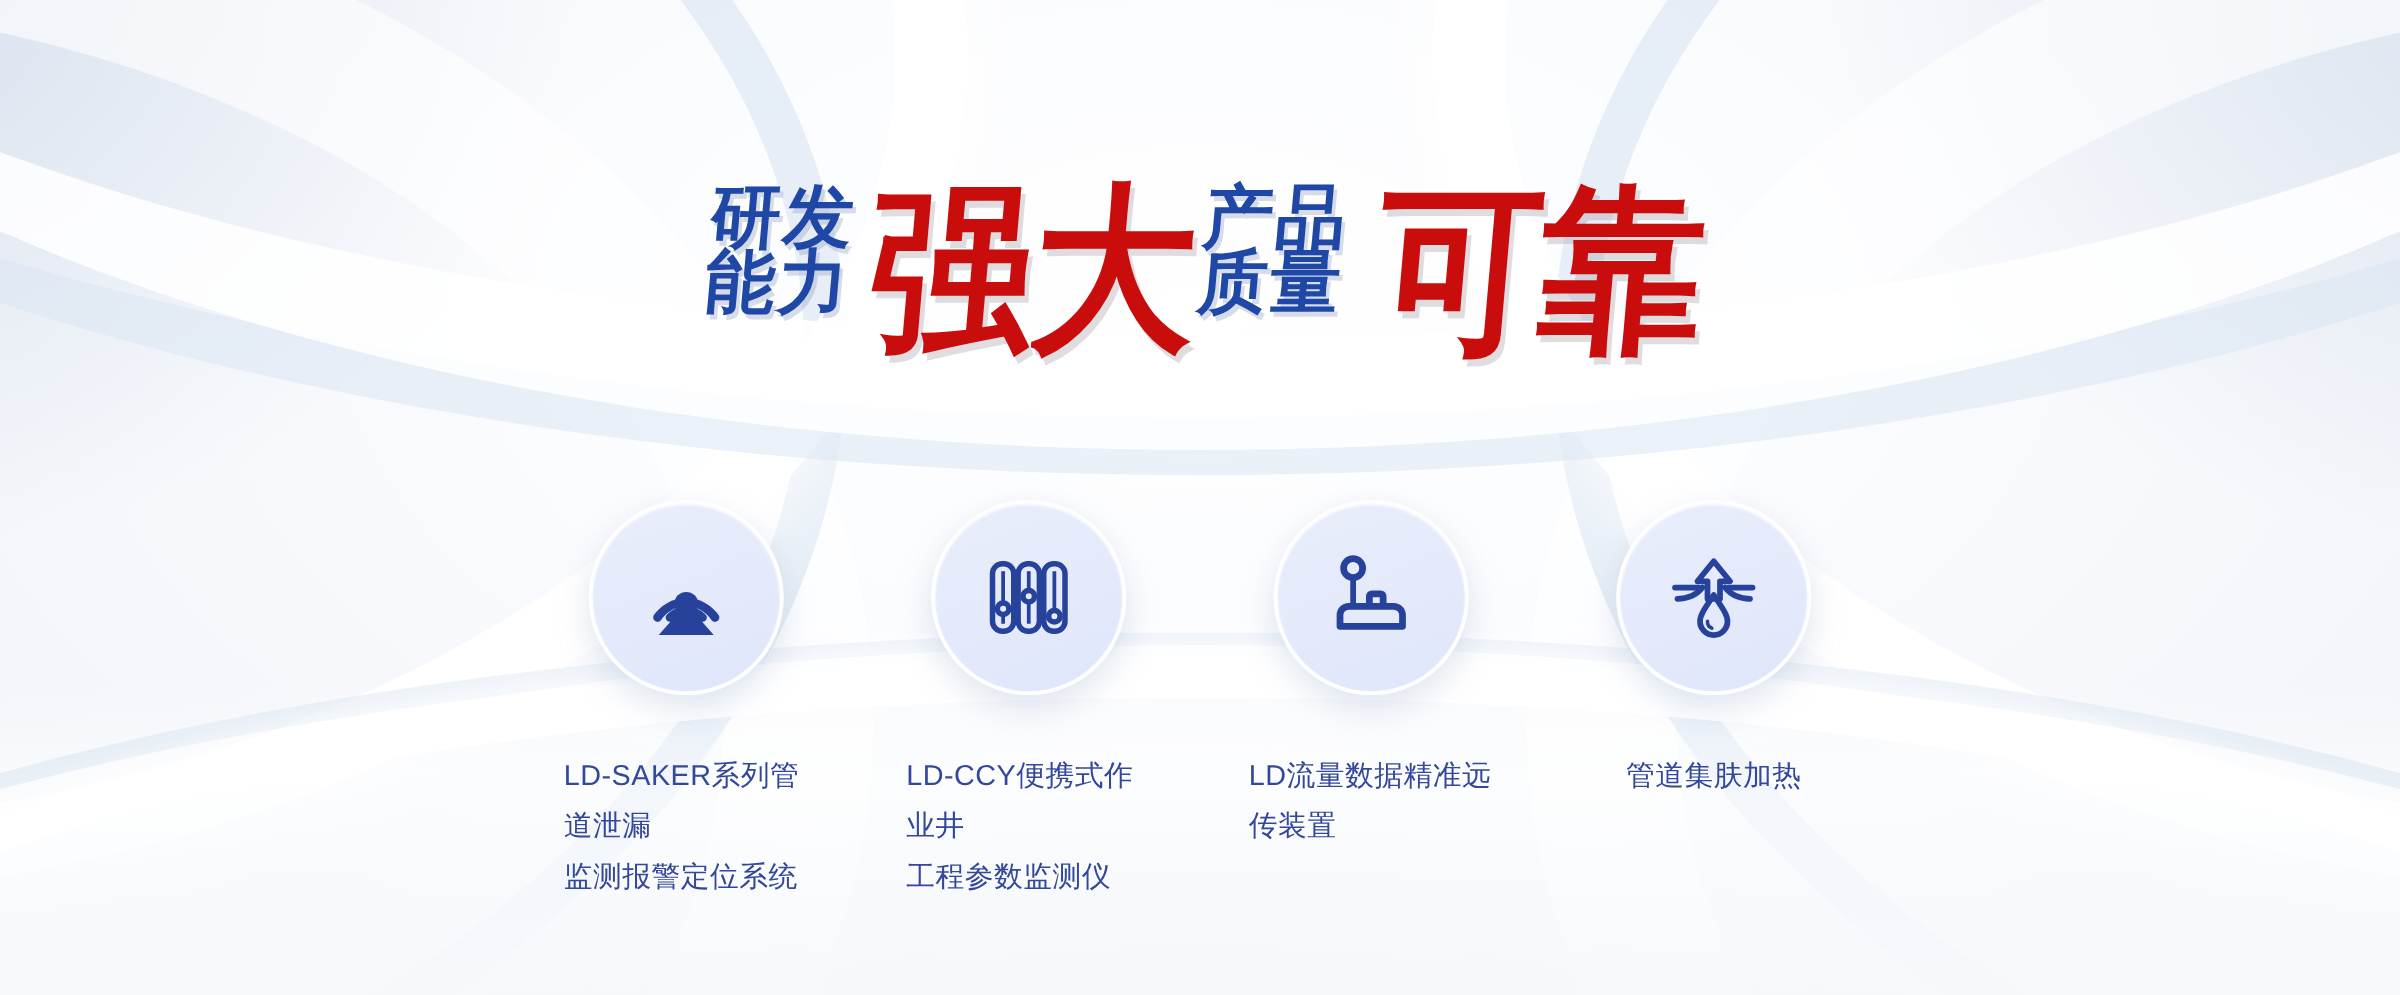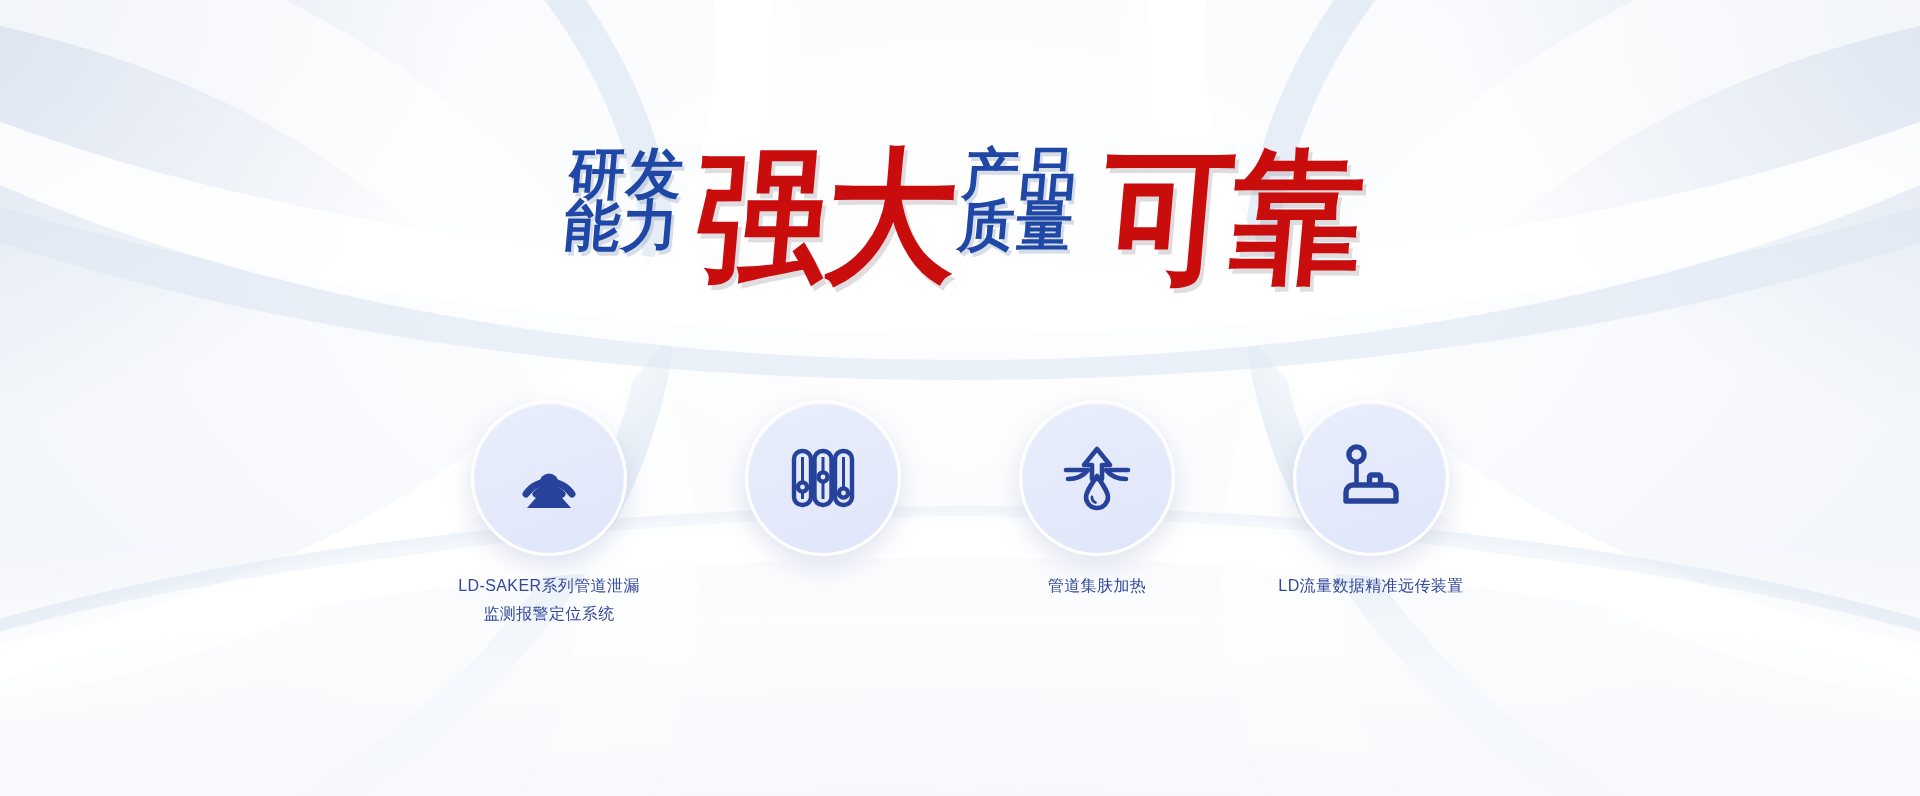"LD-SAKER系列管道泄漏" .flabel { font-size: 16px -> 23px; margin-top: 16px -> 44px; text-align: center -> none }
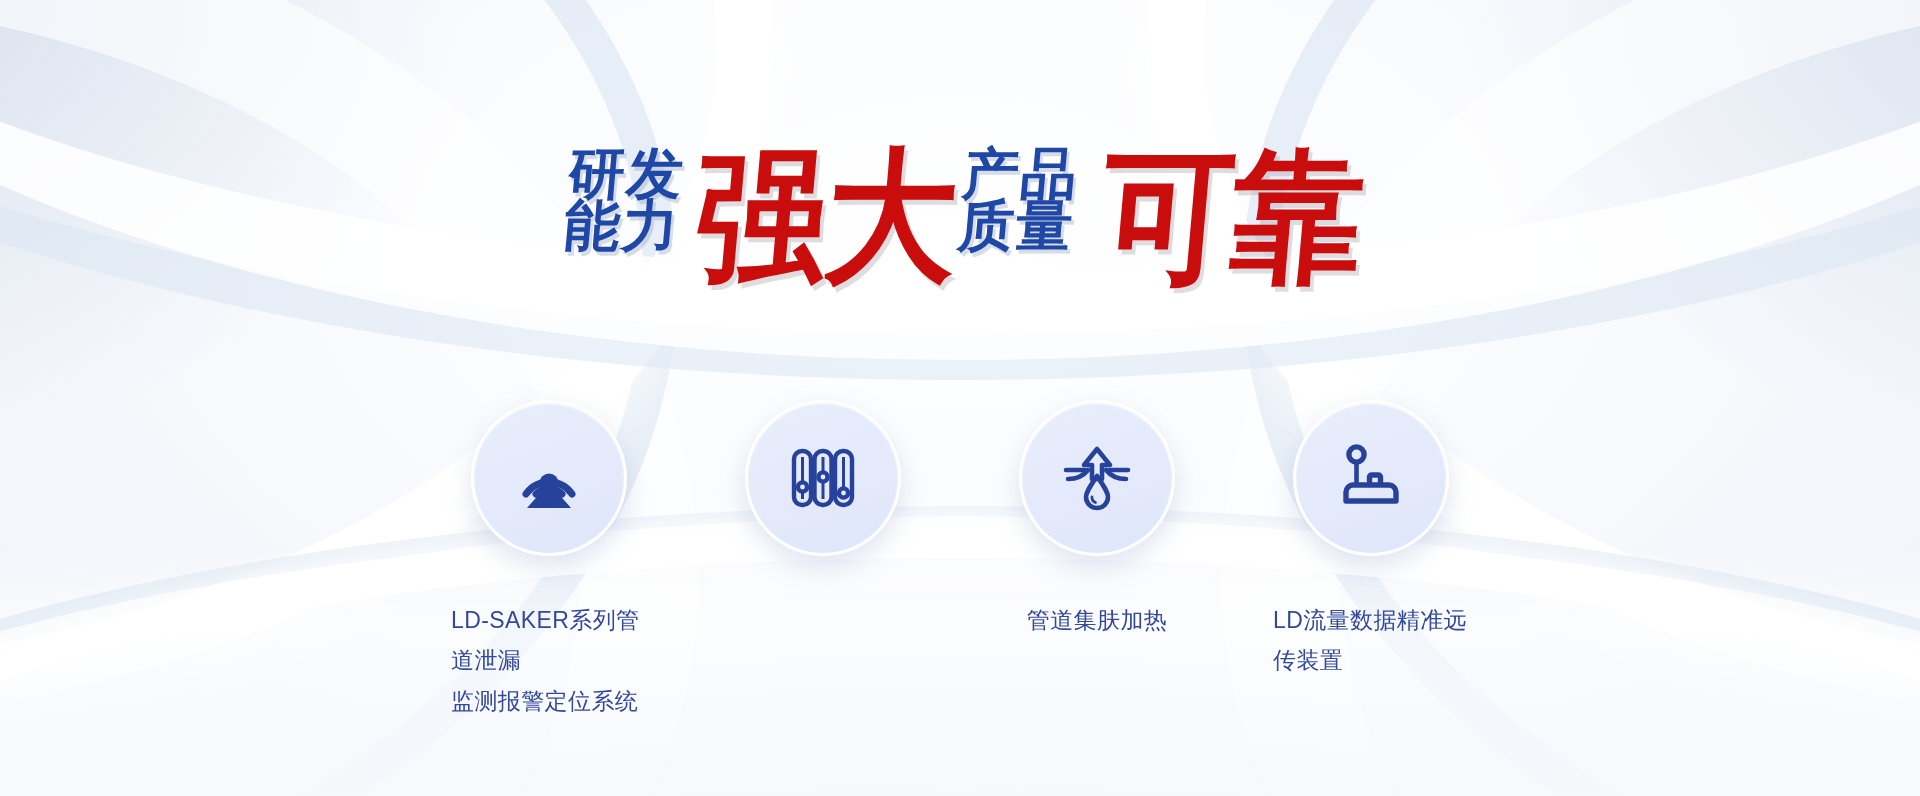"LD-CCY便携式作业井" div.flabel { html: none -> <div>LD-CCY便携式作业井 工程参数监测仪</div> }
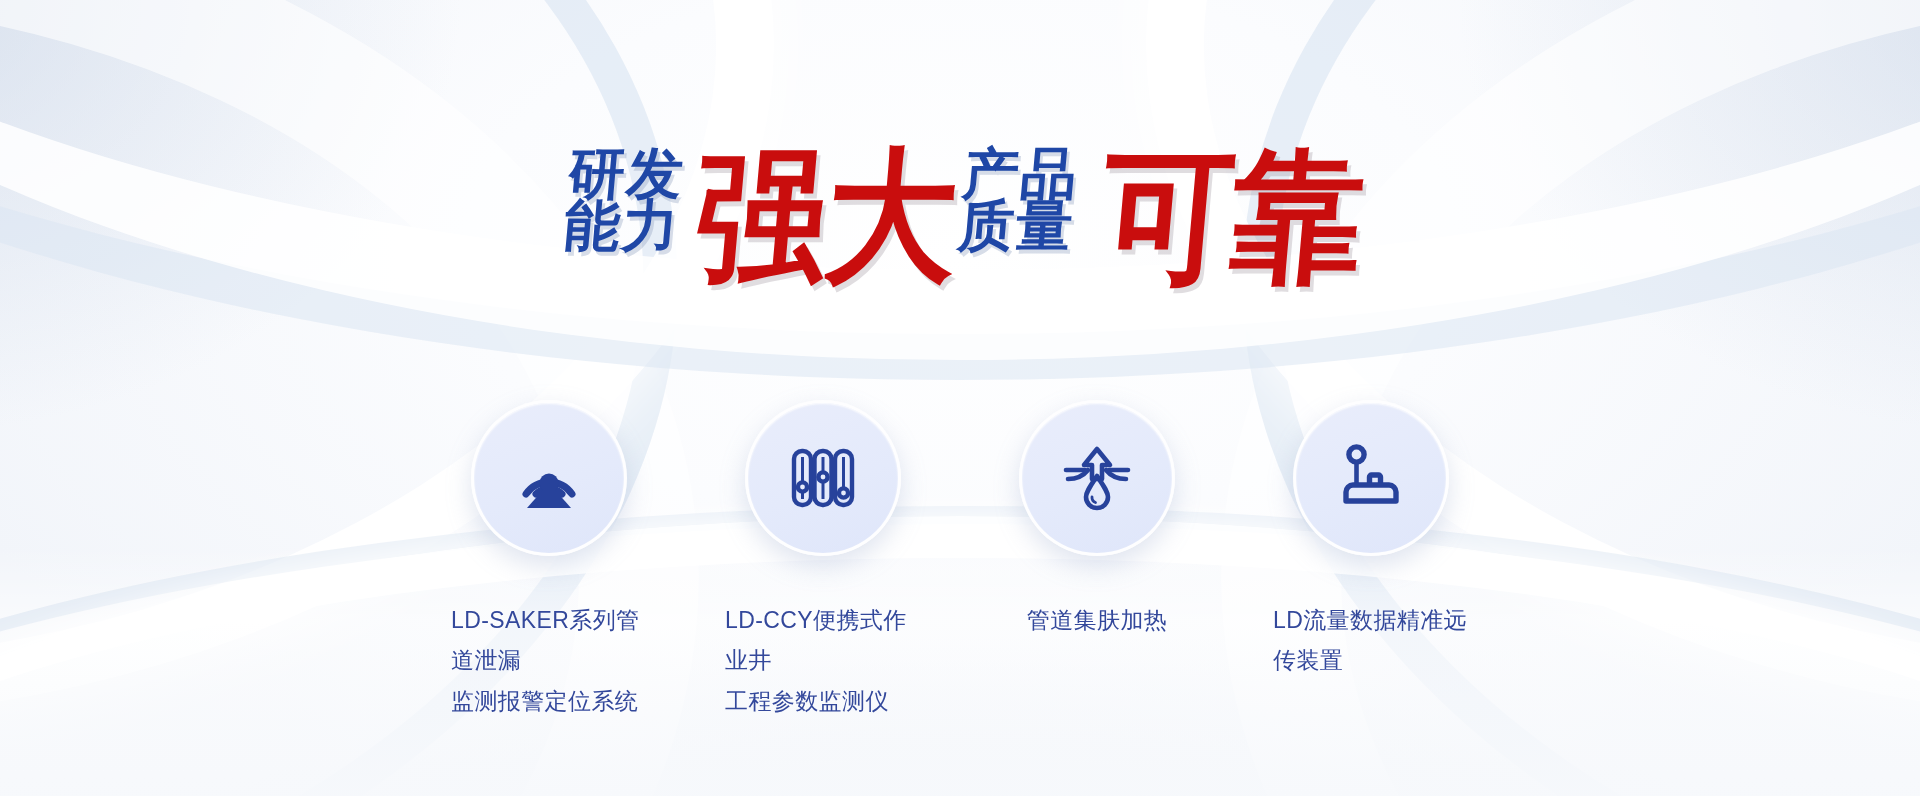"管道集肤加热" div.feature { order: before "LD流量数据精准远传装置" -> after "LD流量数据精准远传装置" }
